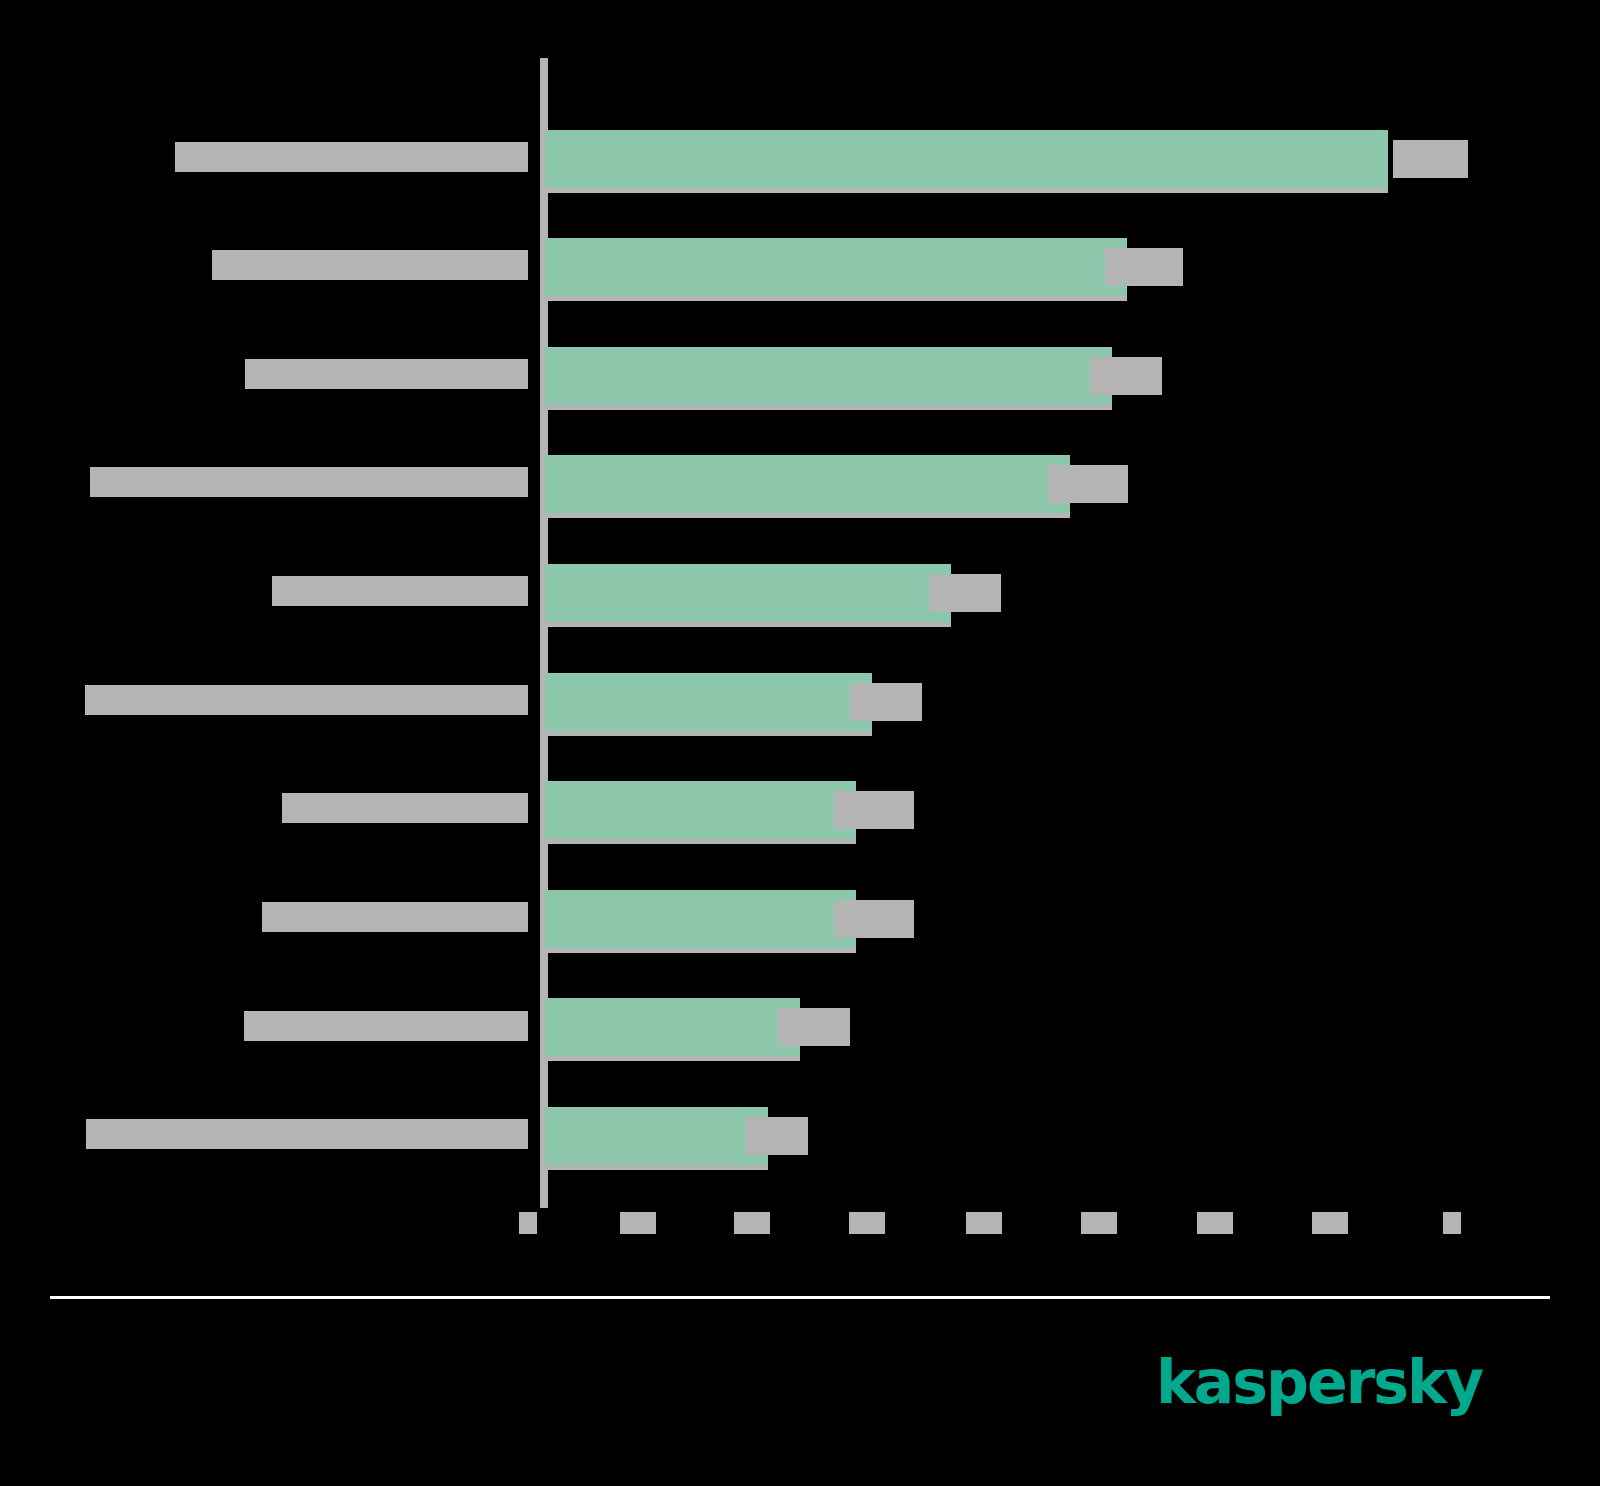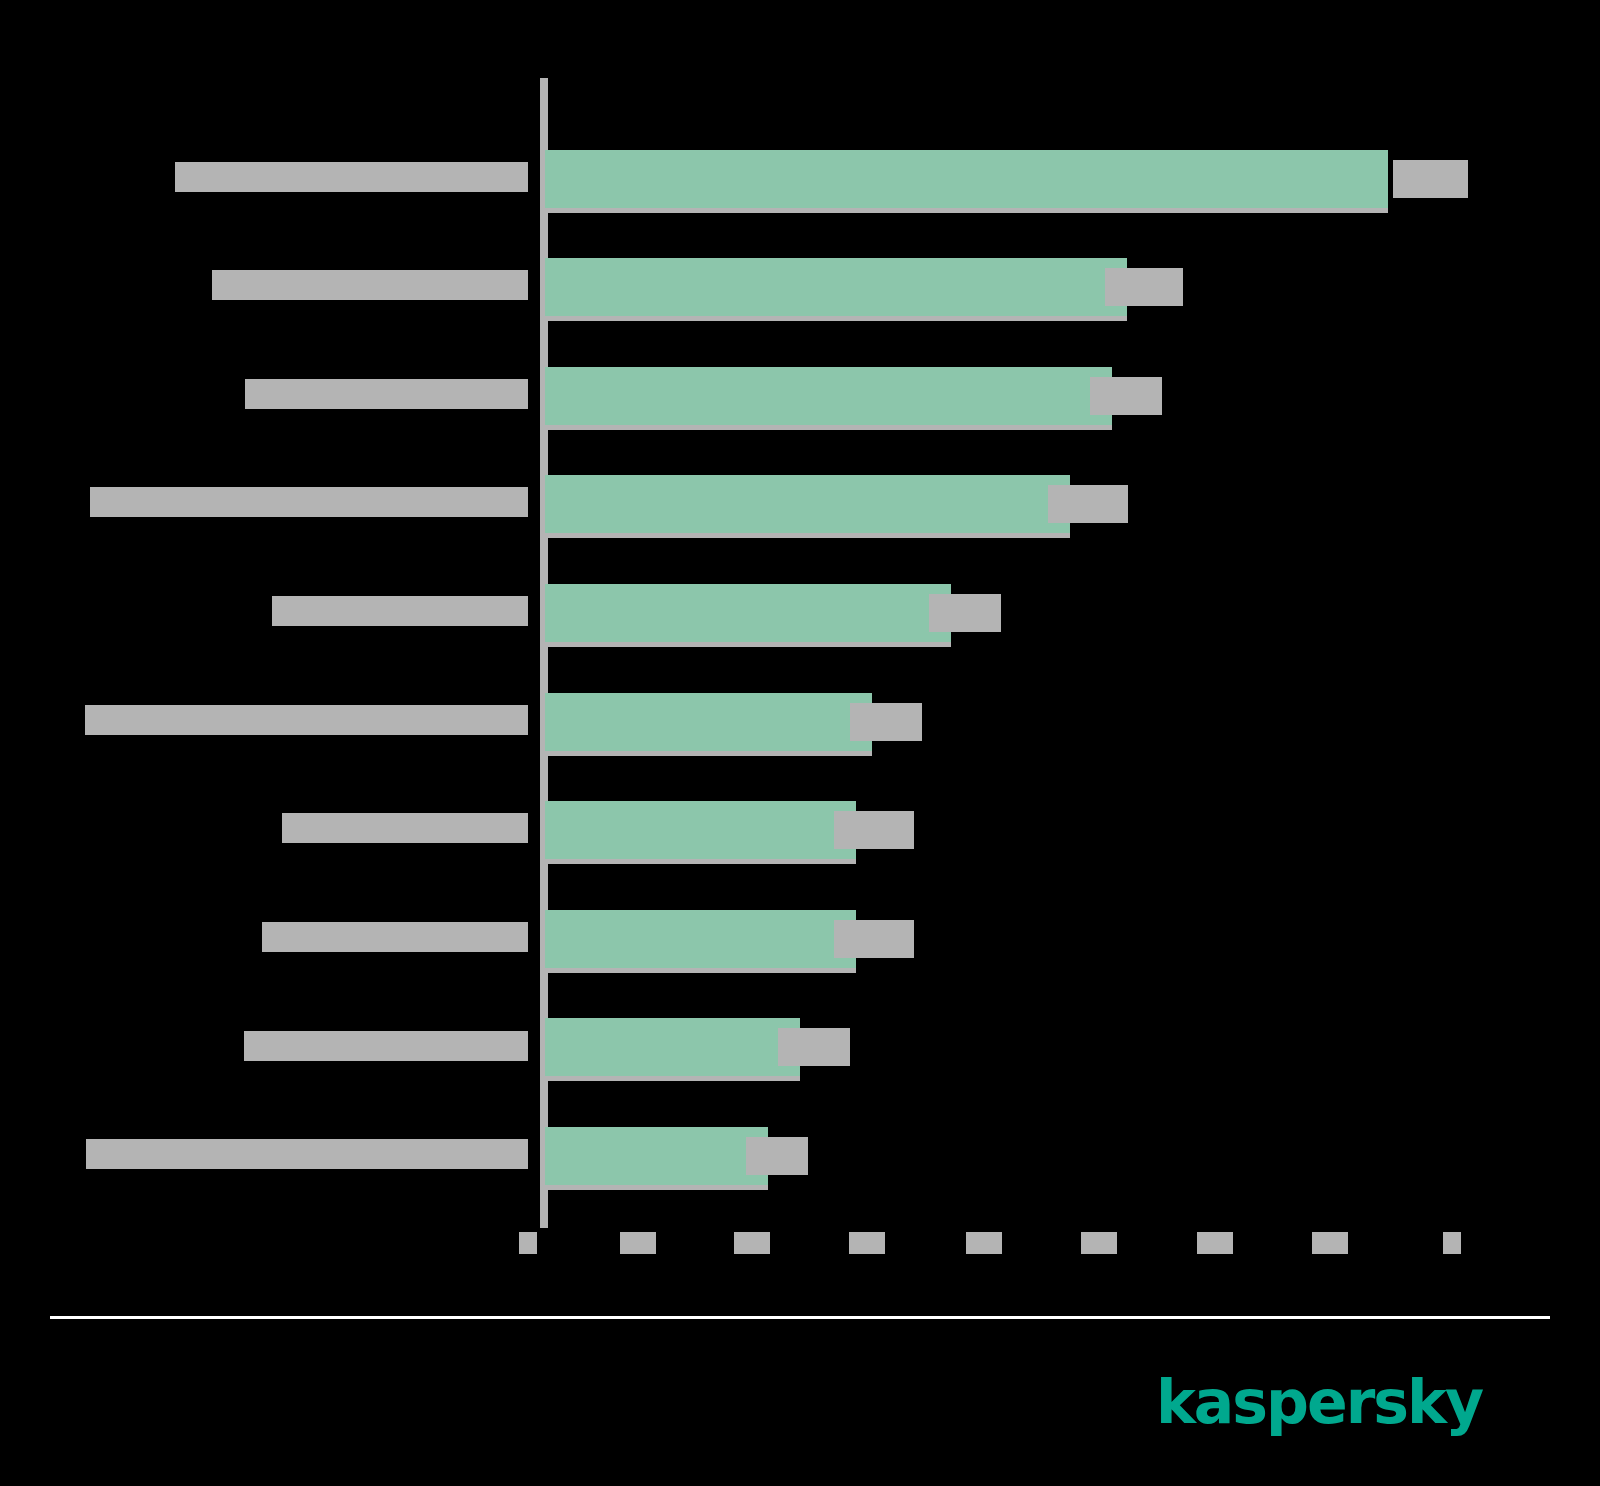"kaspersky" .chart-root { margin-top: 20px -> none }
